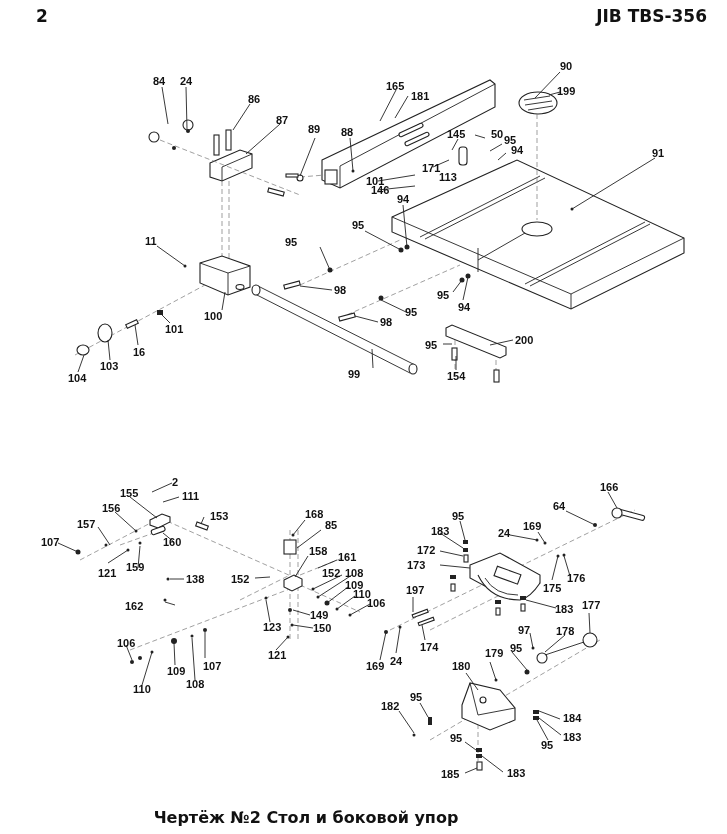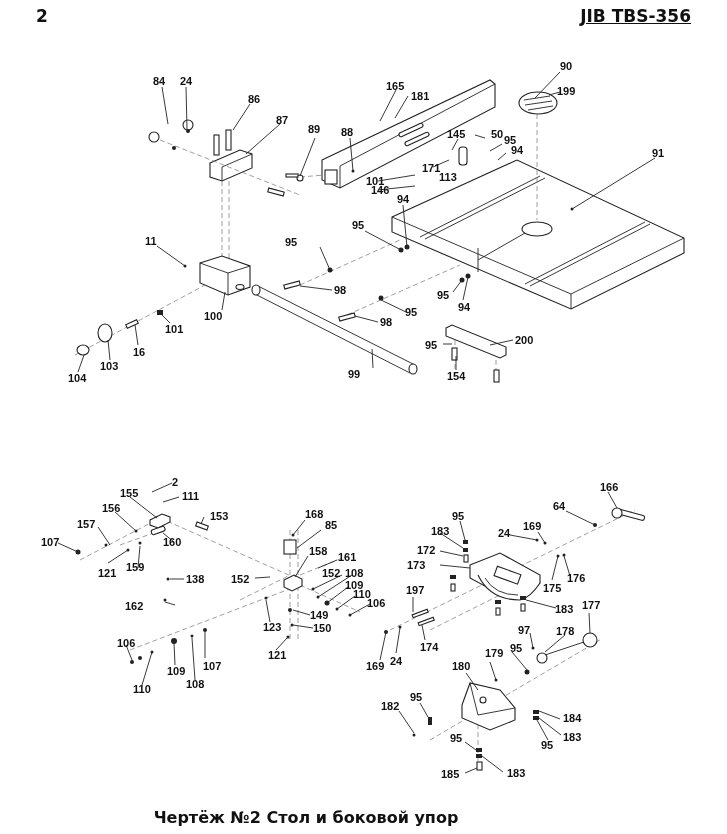"JIB TBS-356" #doc-model { right: 36px -> 20px; text-decoration: underline -> none }
